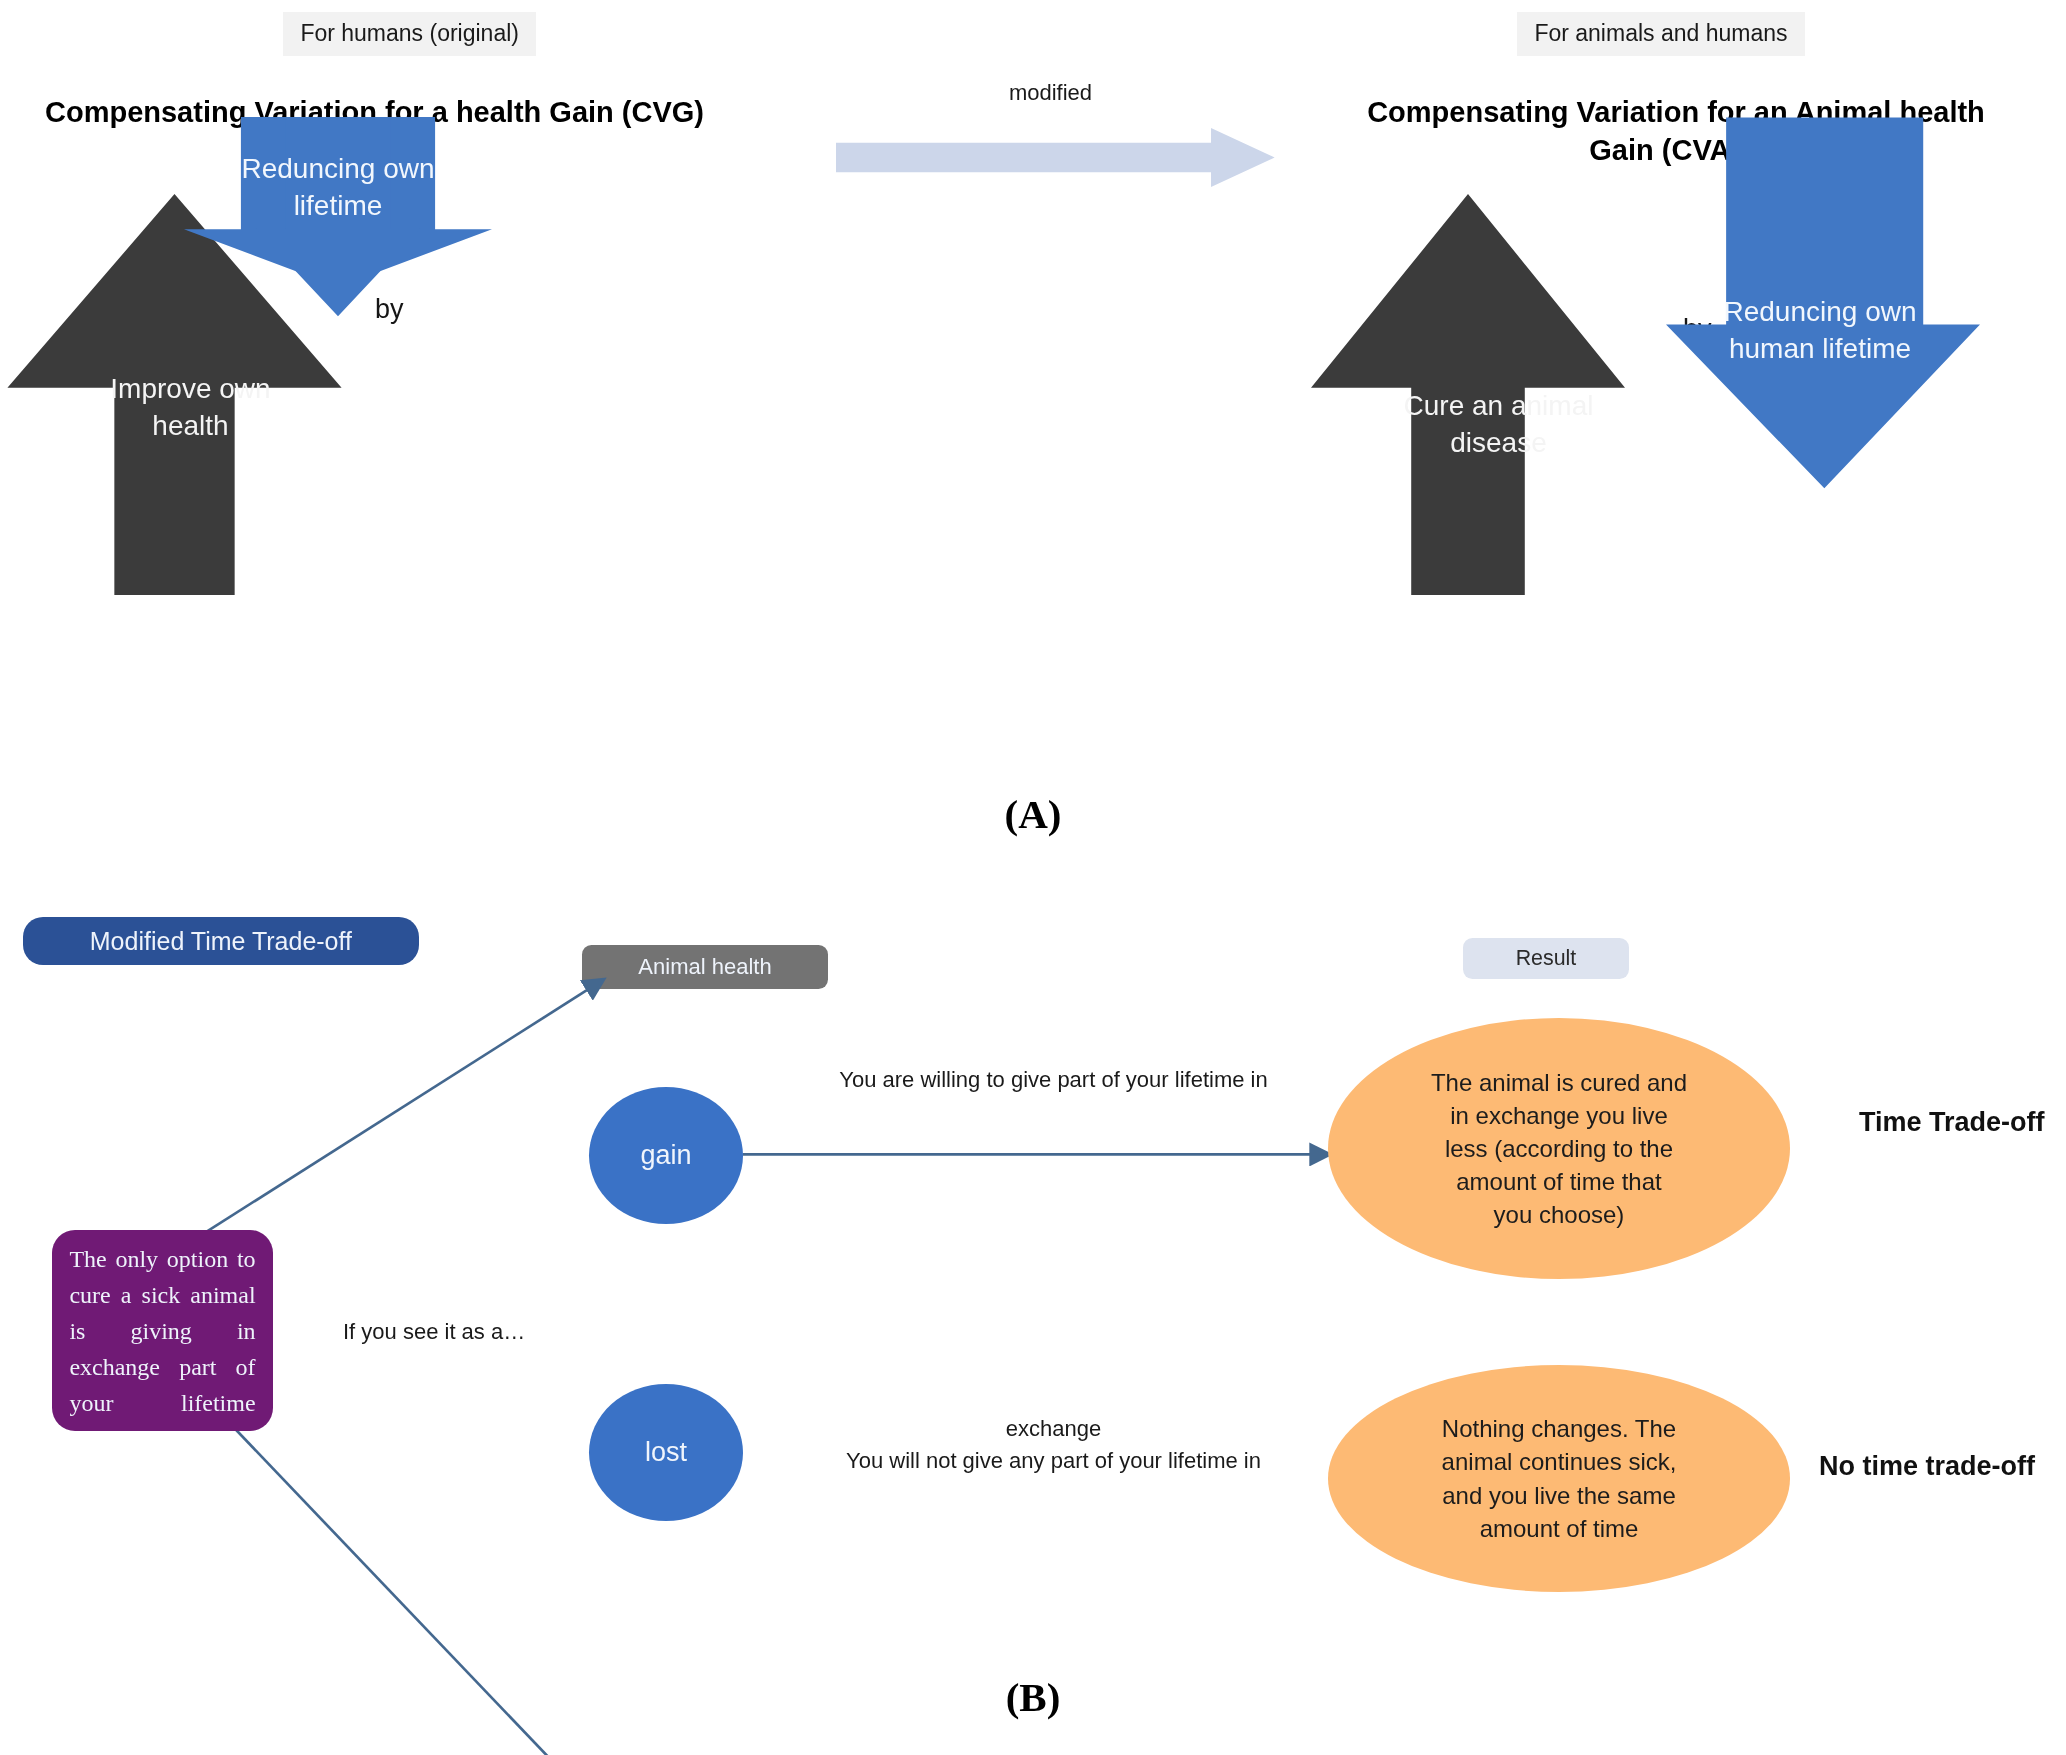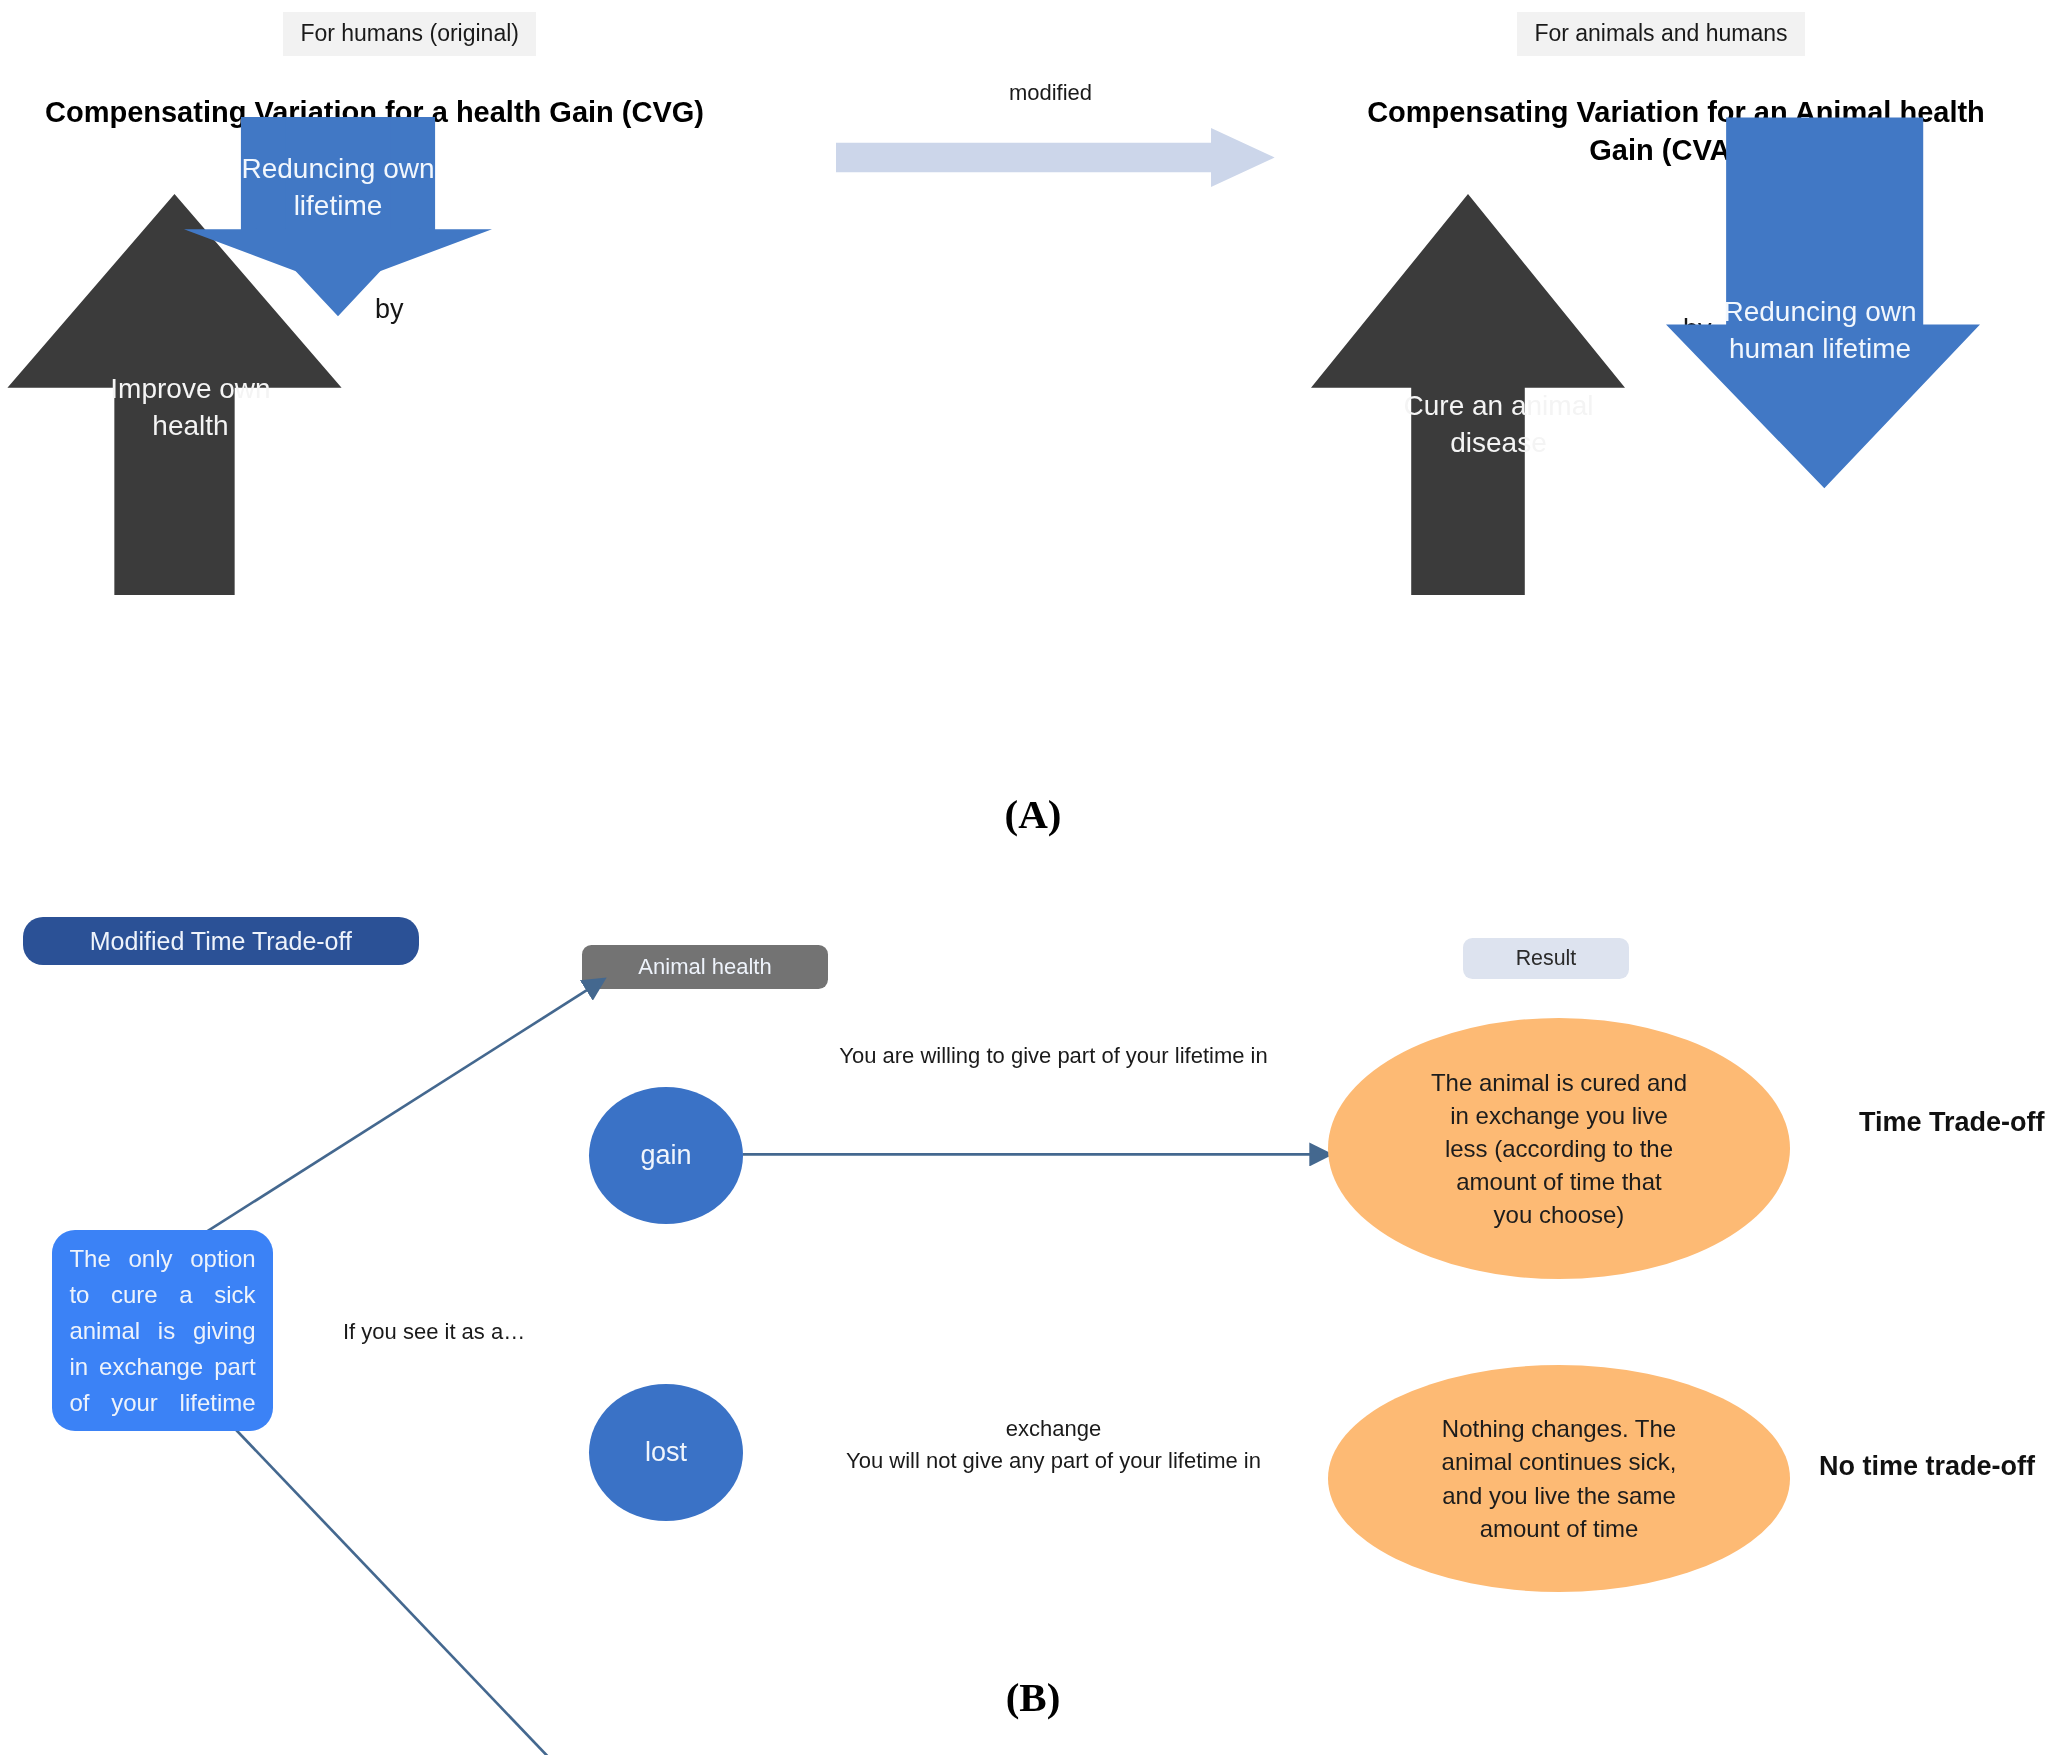"You are willing to give" div.edge-label { top: 1040px -> 1064px }
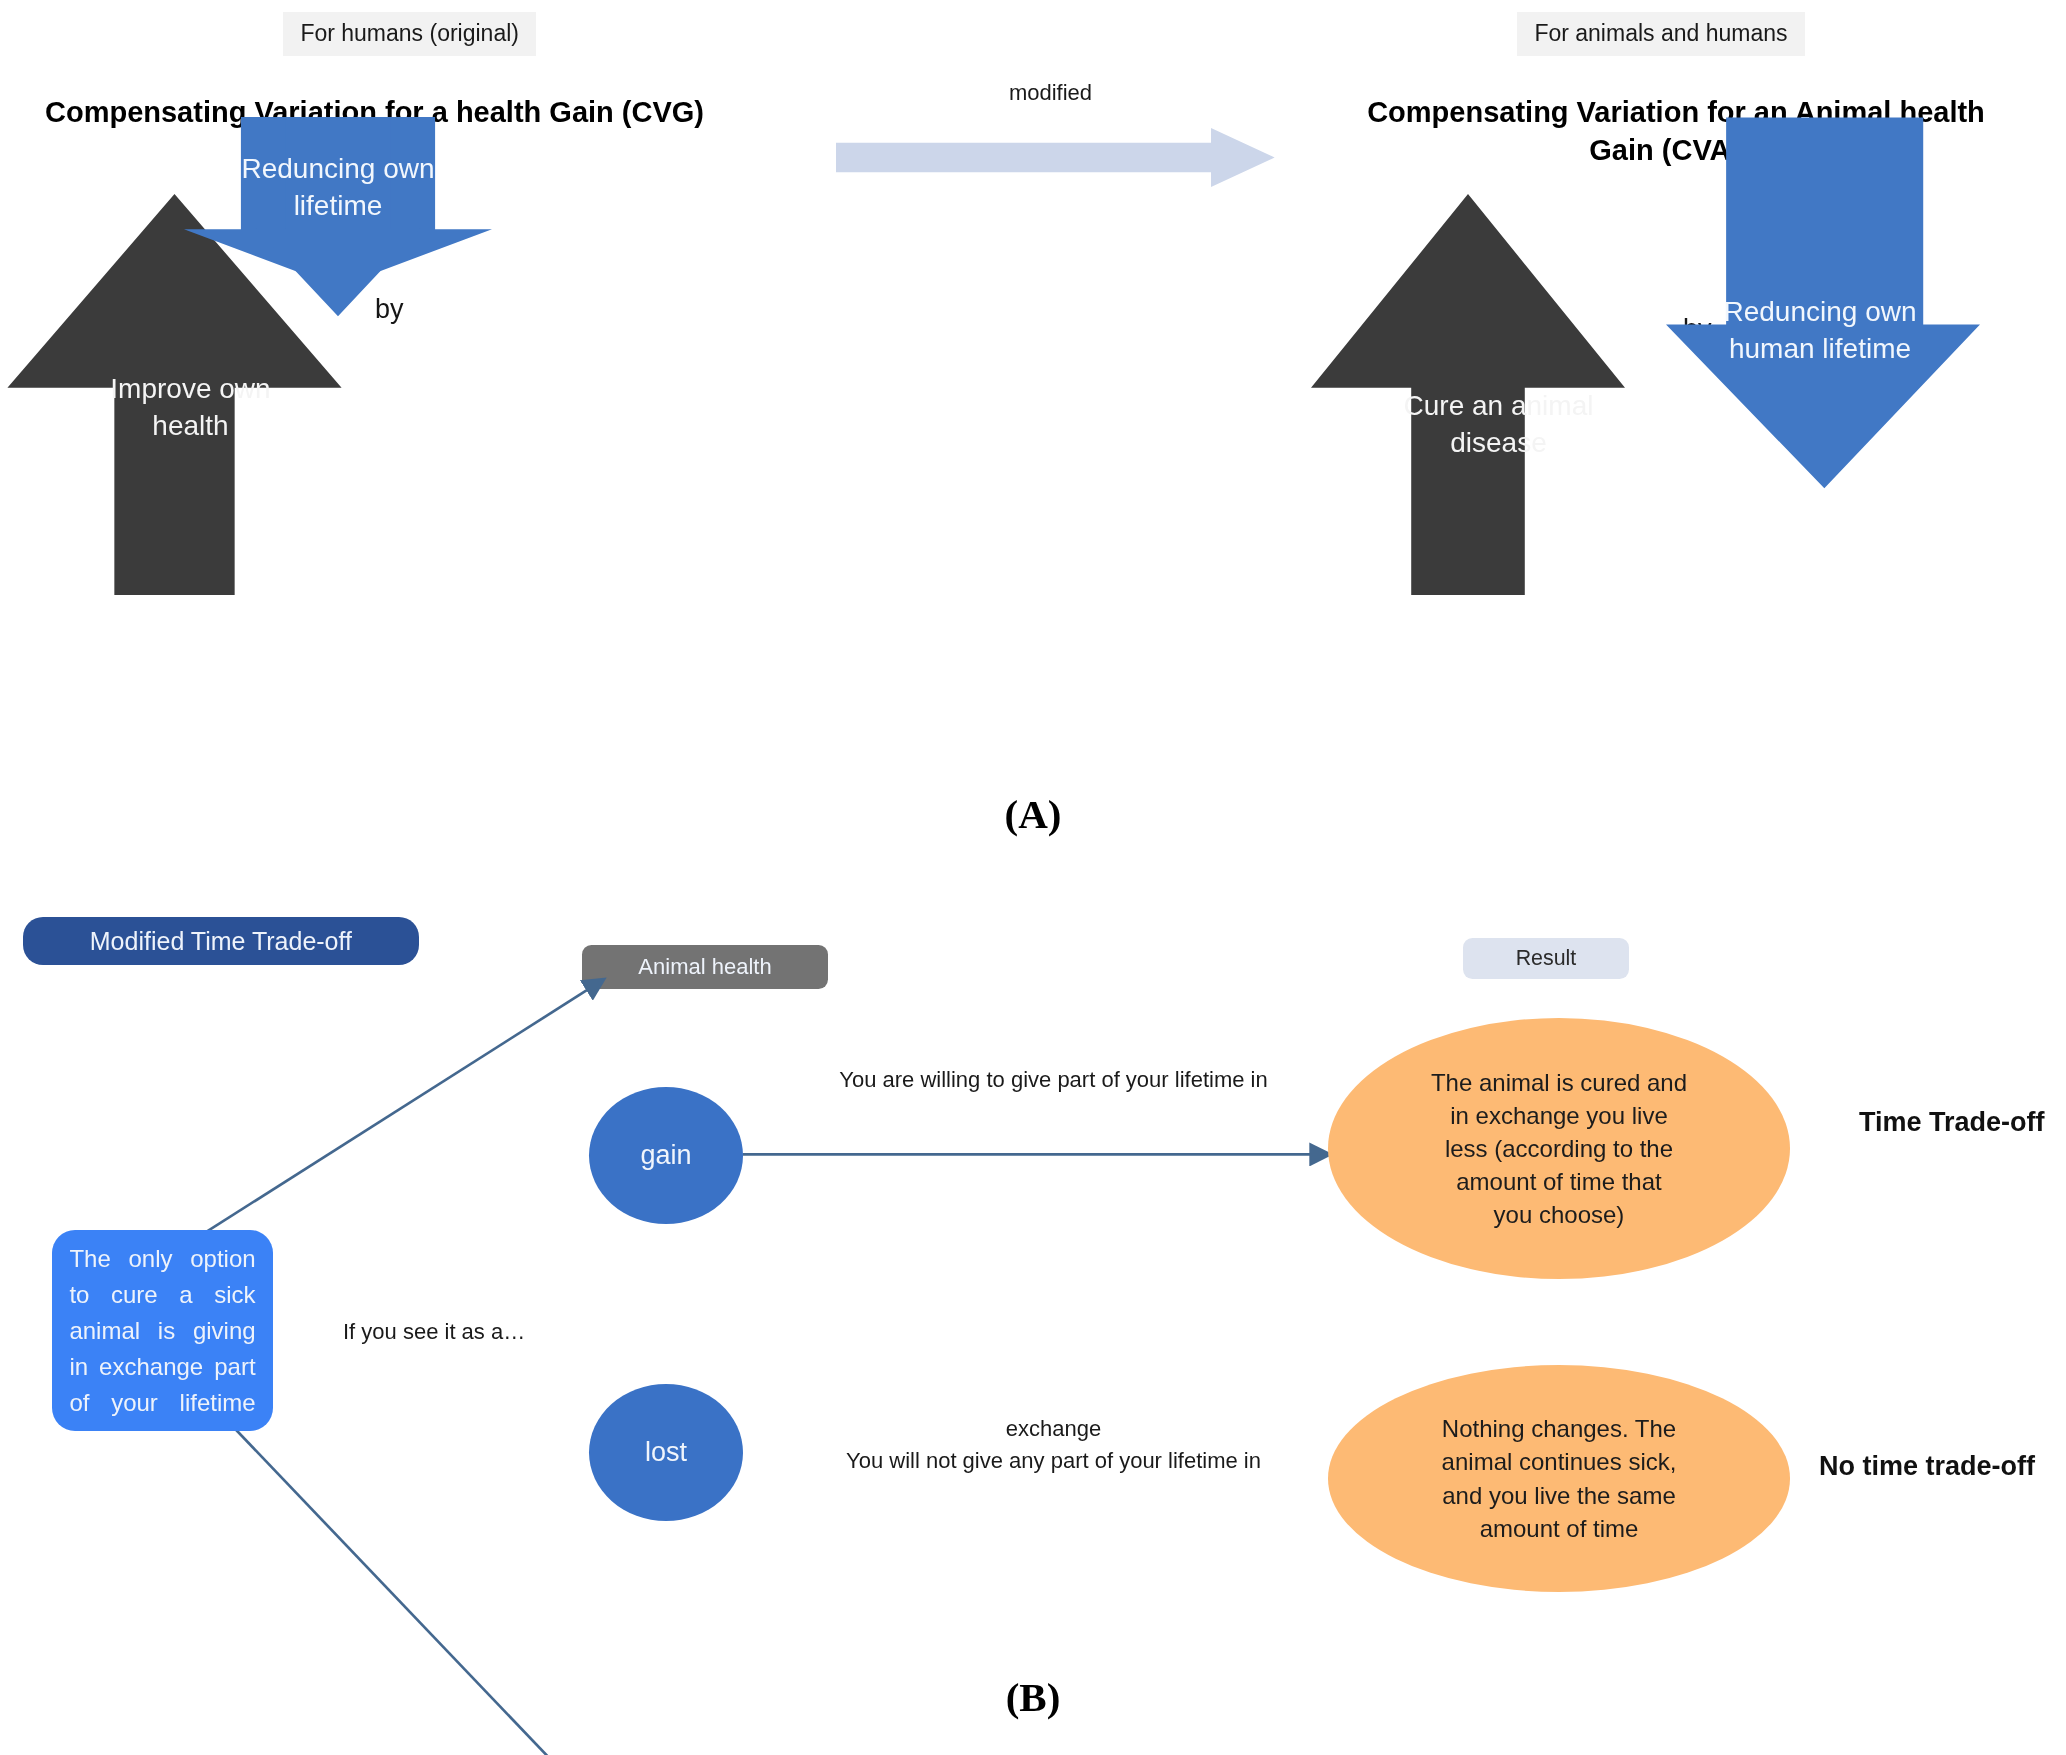"The only option to cure" .source-box { background: #3b82f6 -> #701a75; font-family: none -> Liberation Serif, serif }
